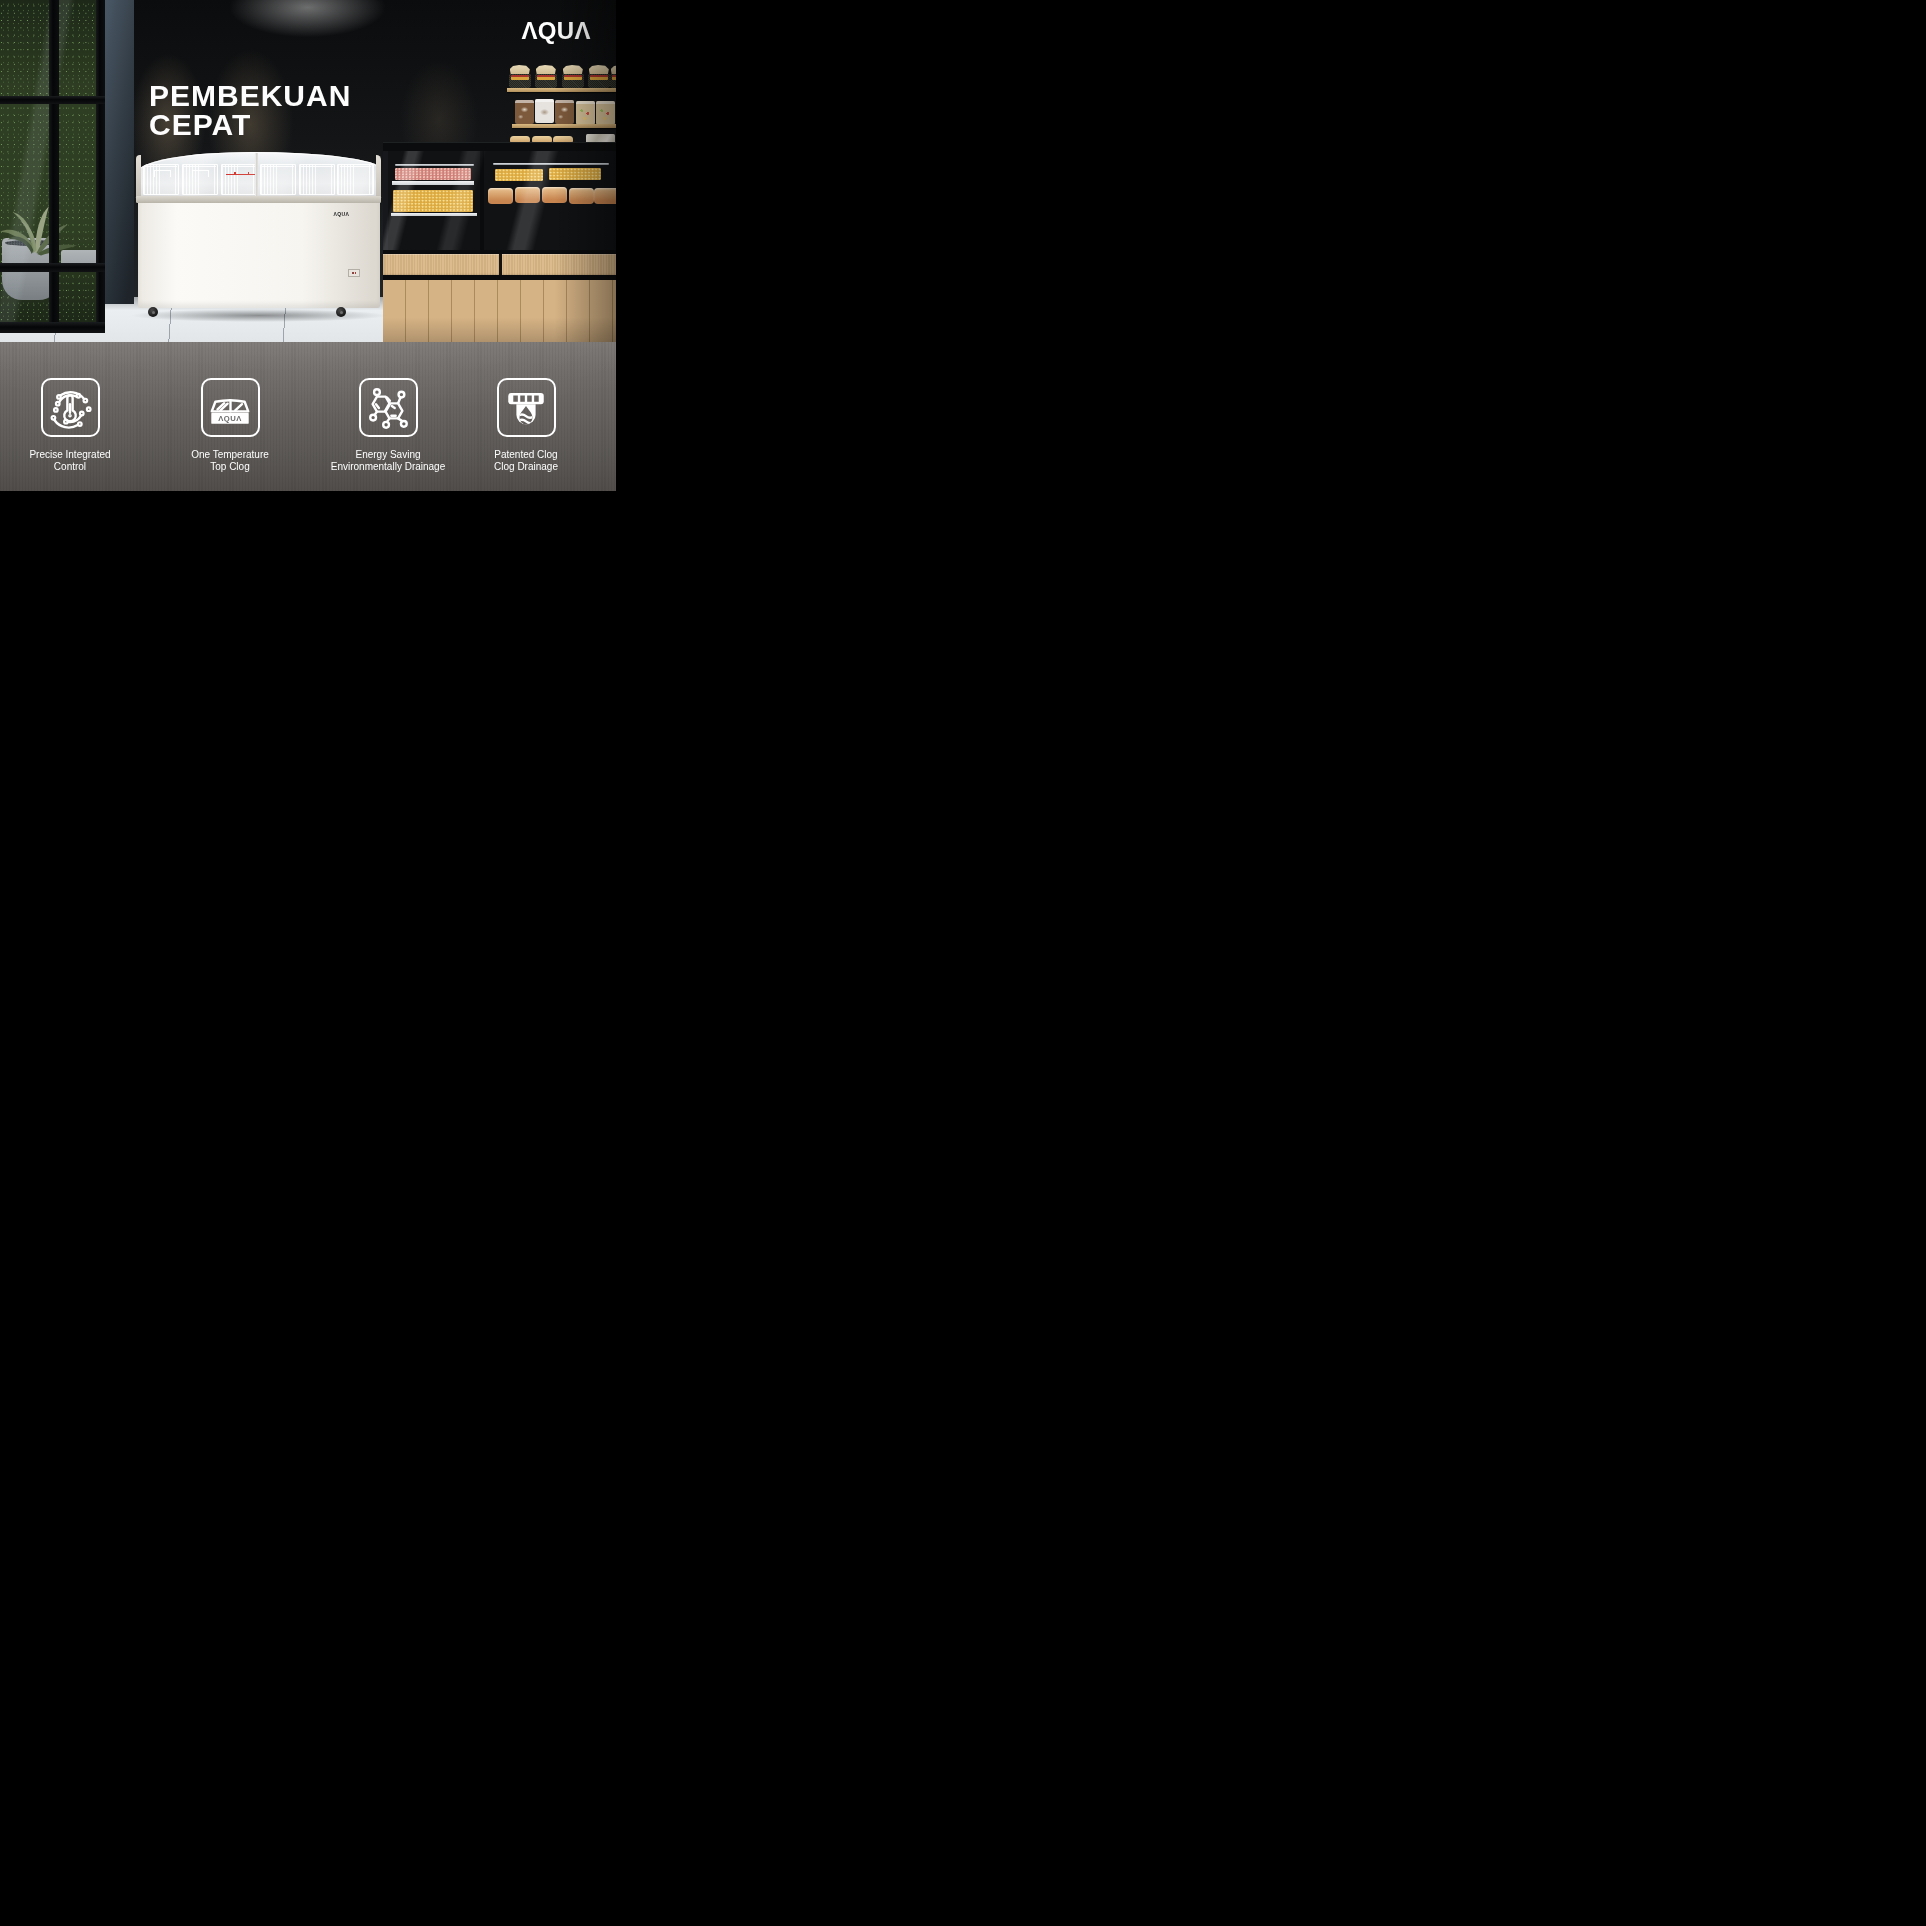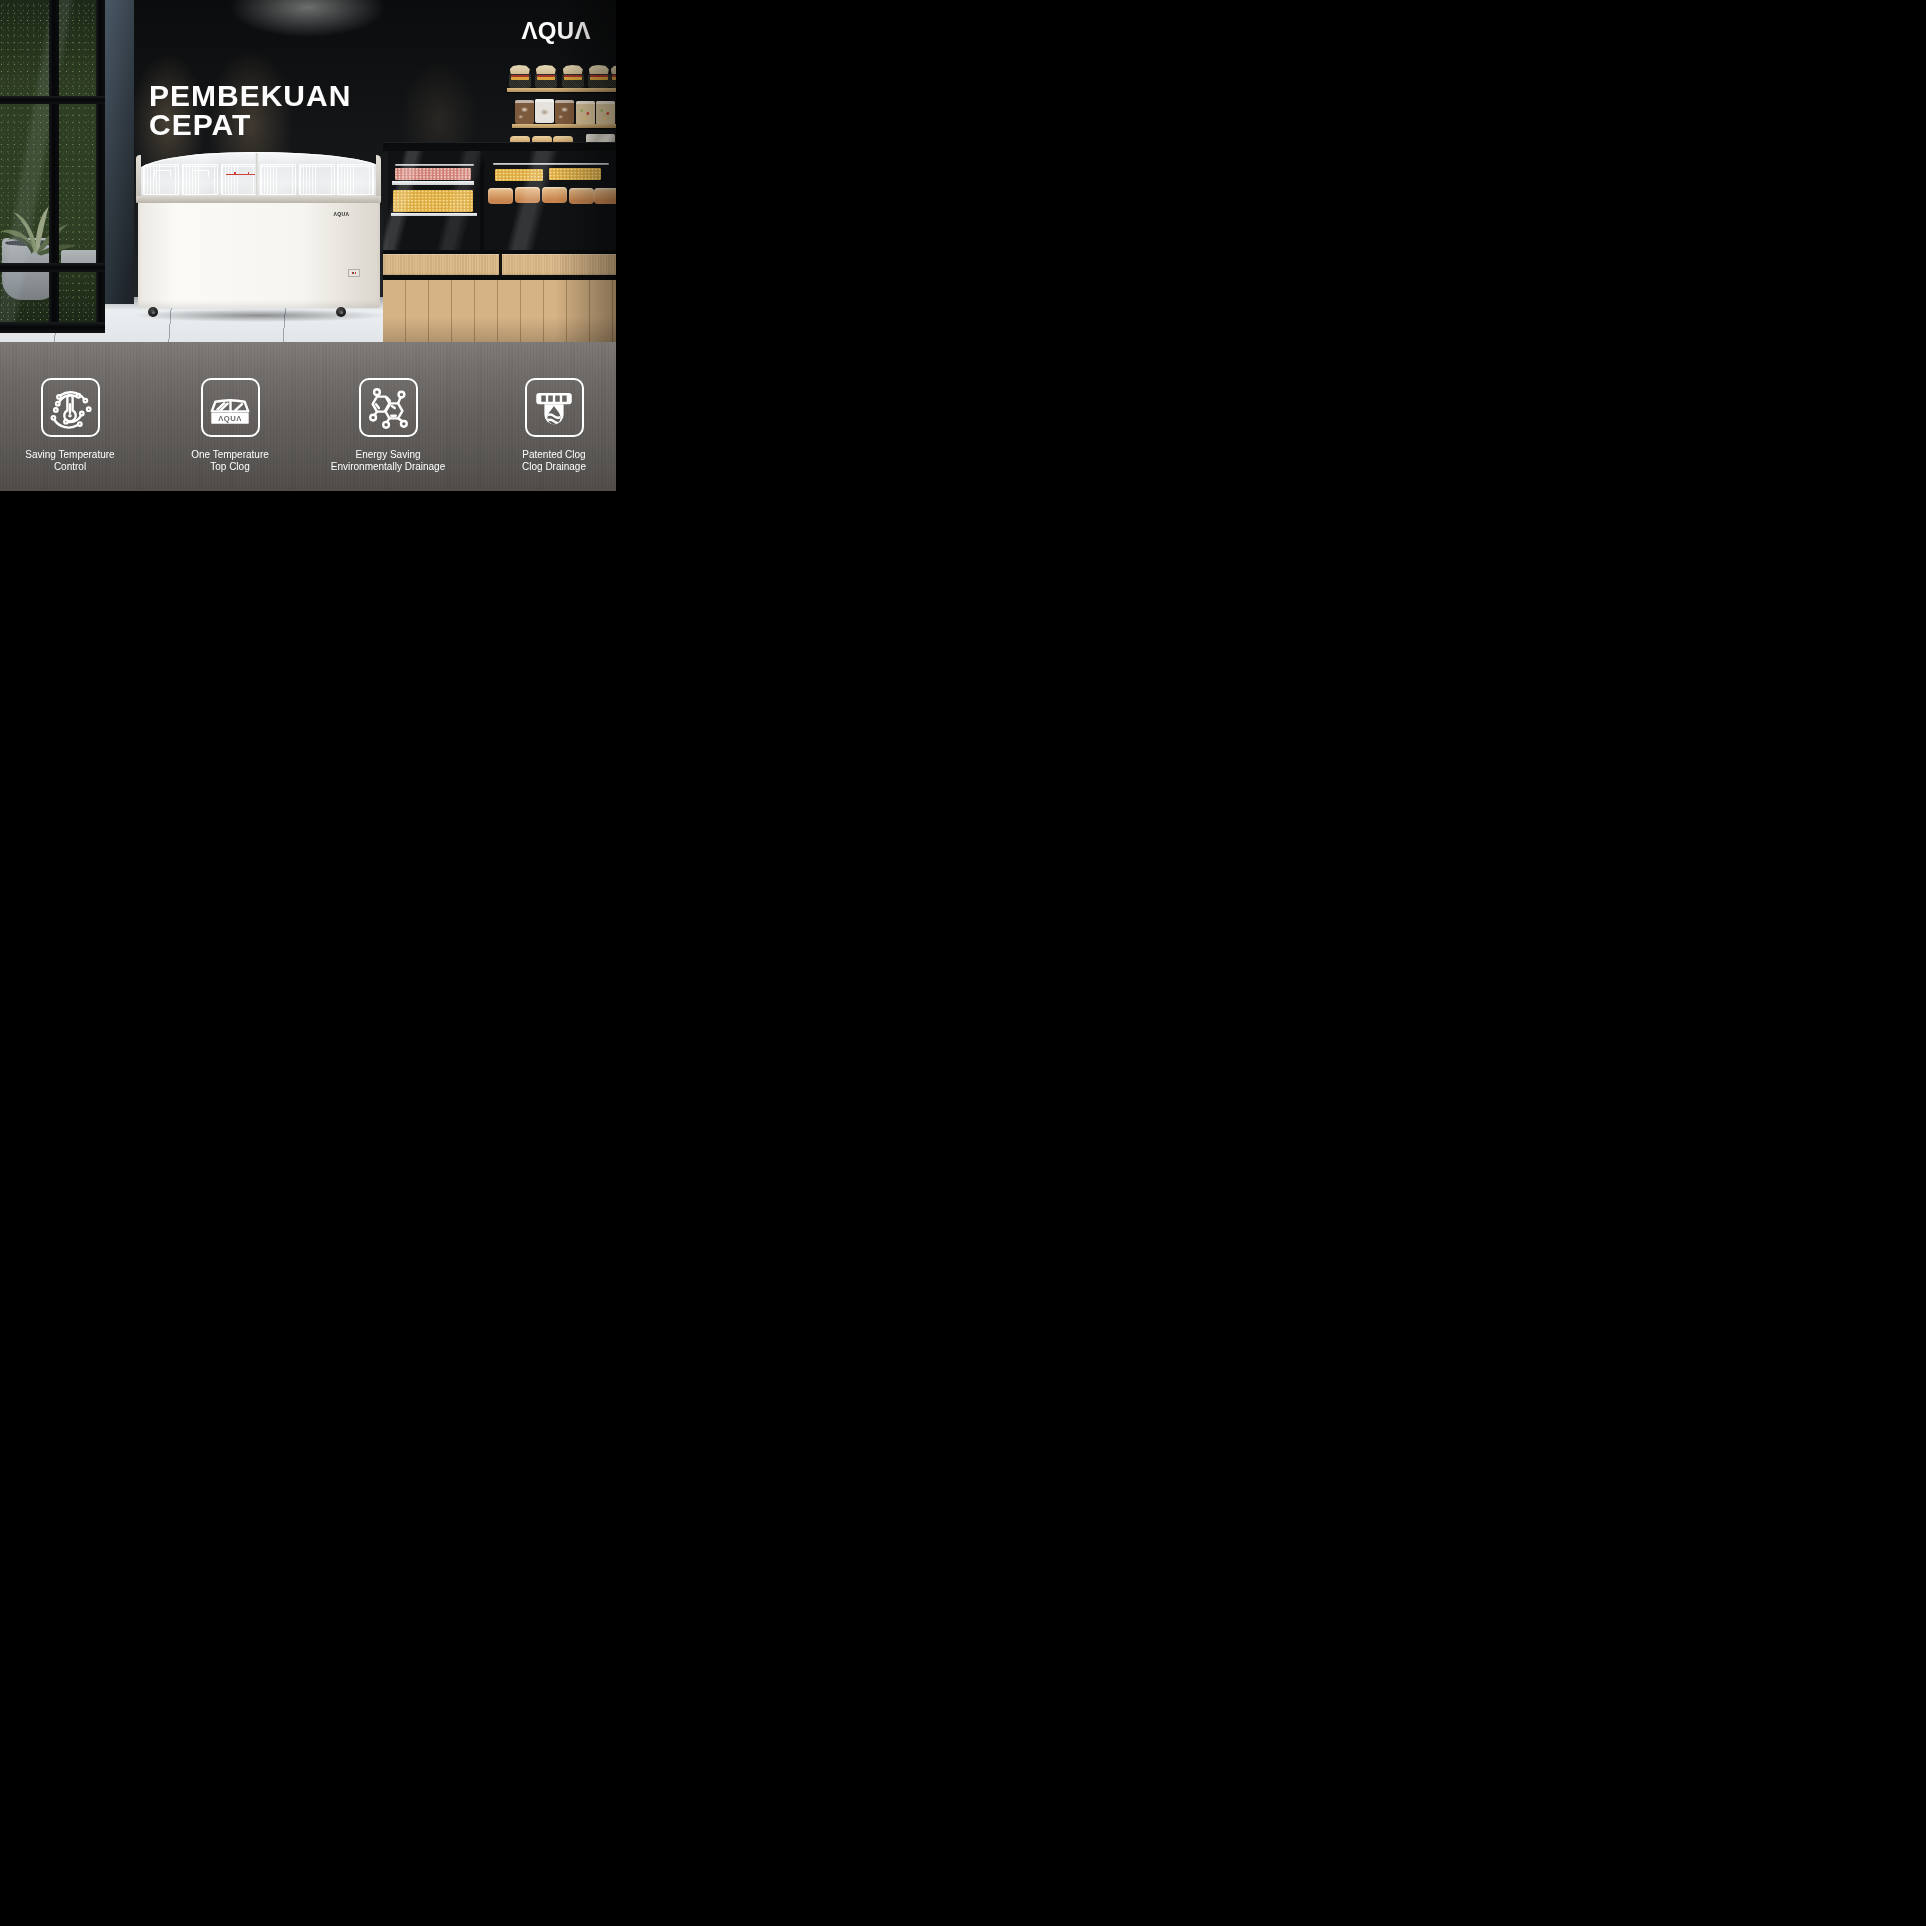"Saving Temperature" div { text: Saving Temperature -> Precise Integrated }
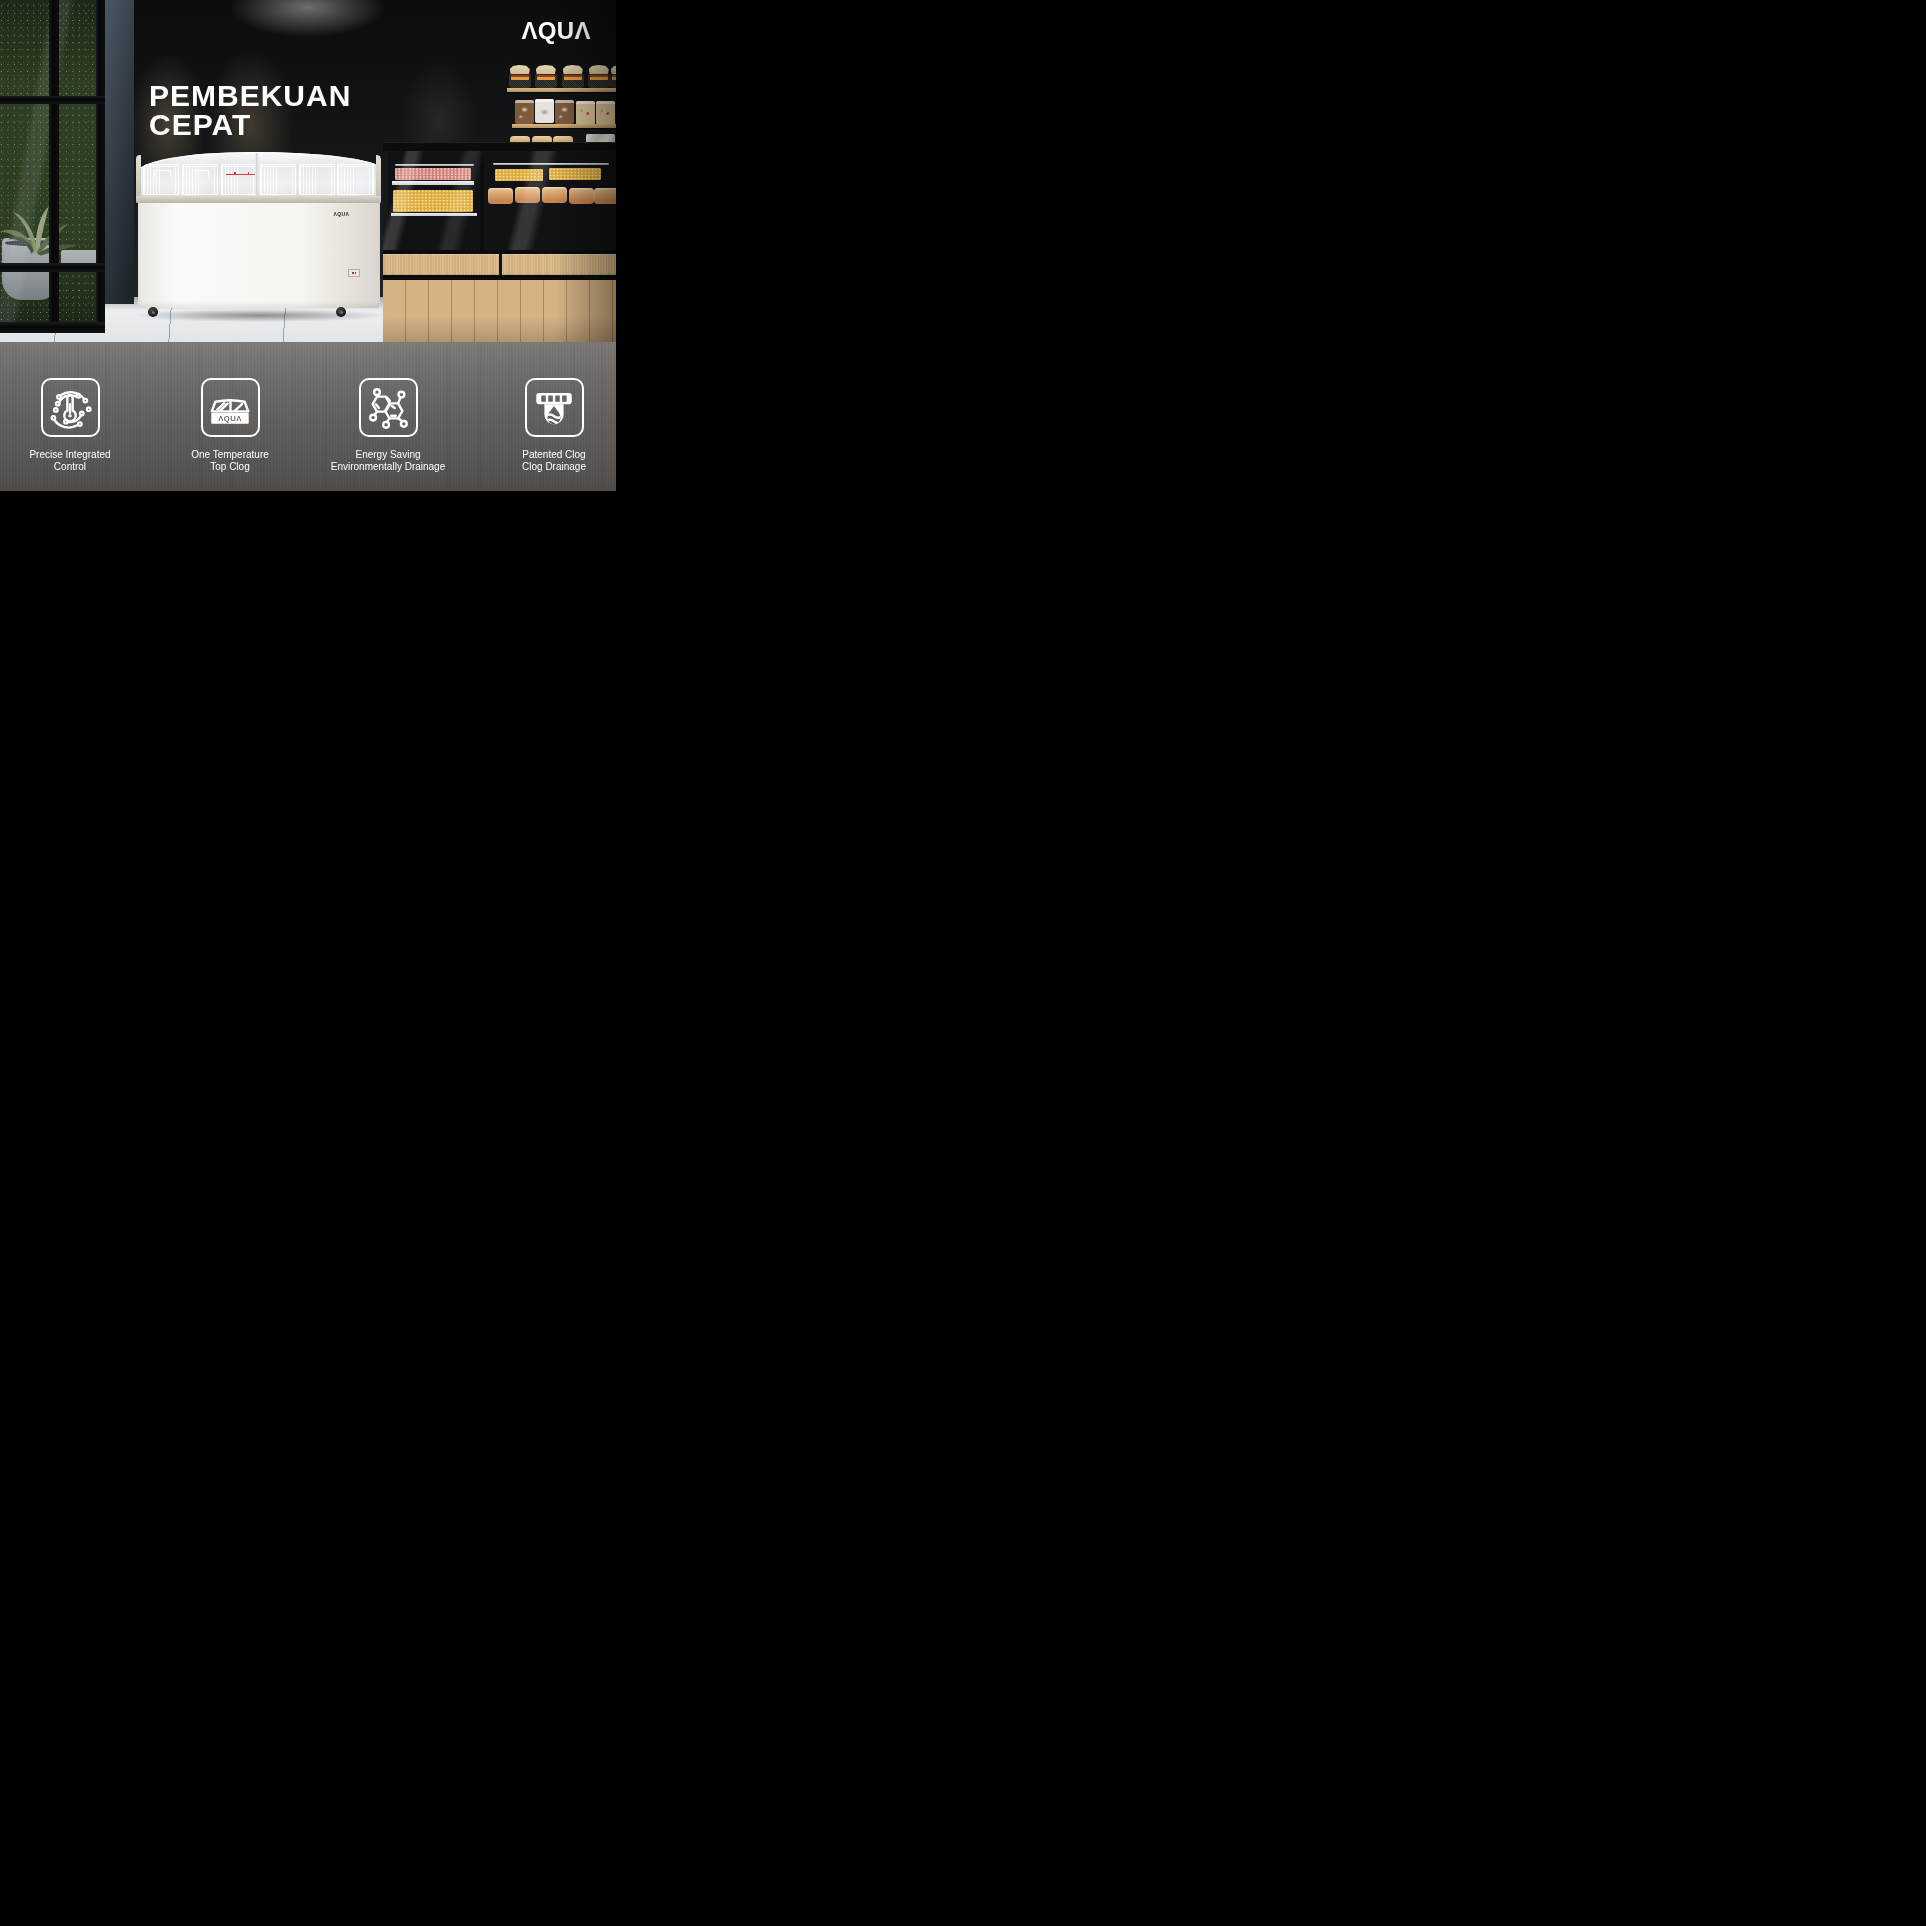"Patented Clog" div.feature { left: 554px -> 526px }
